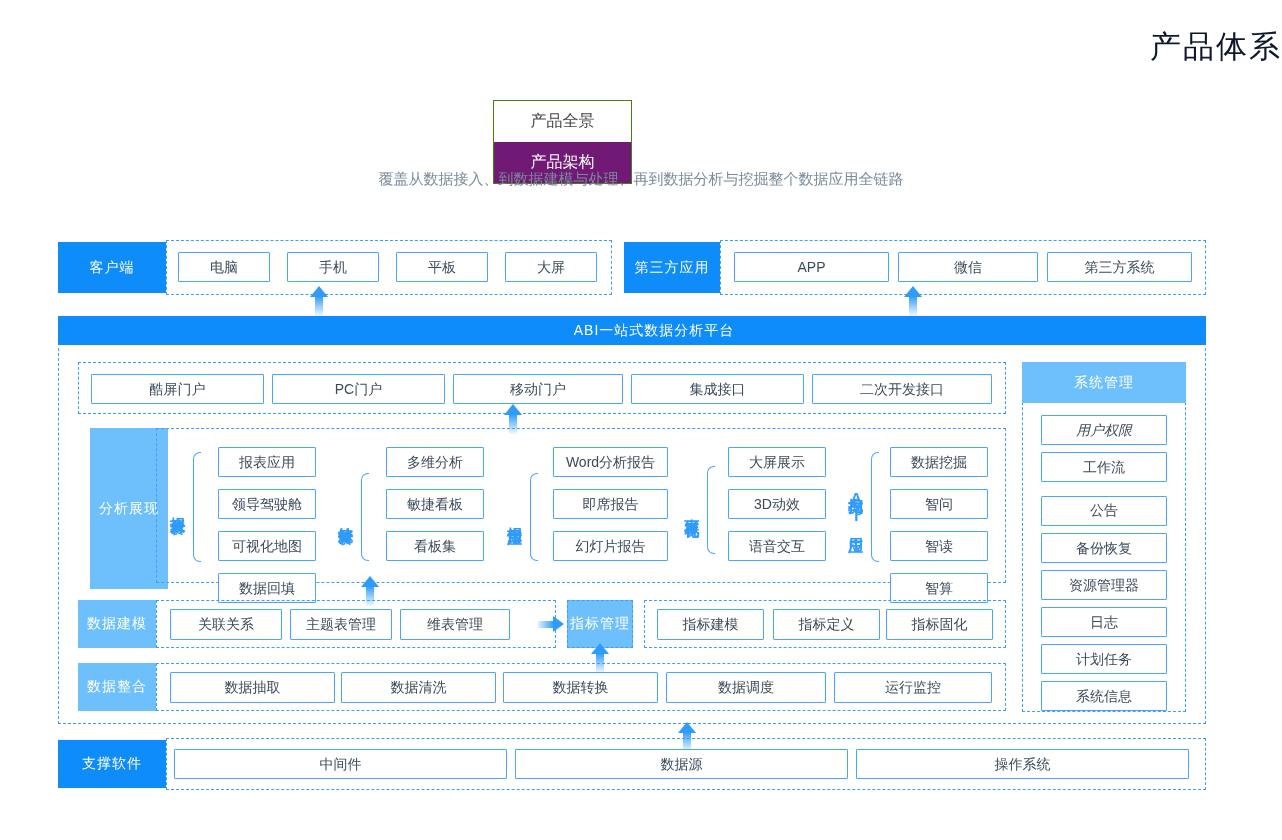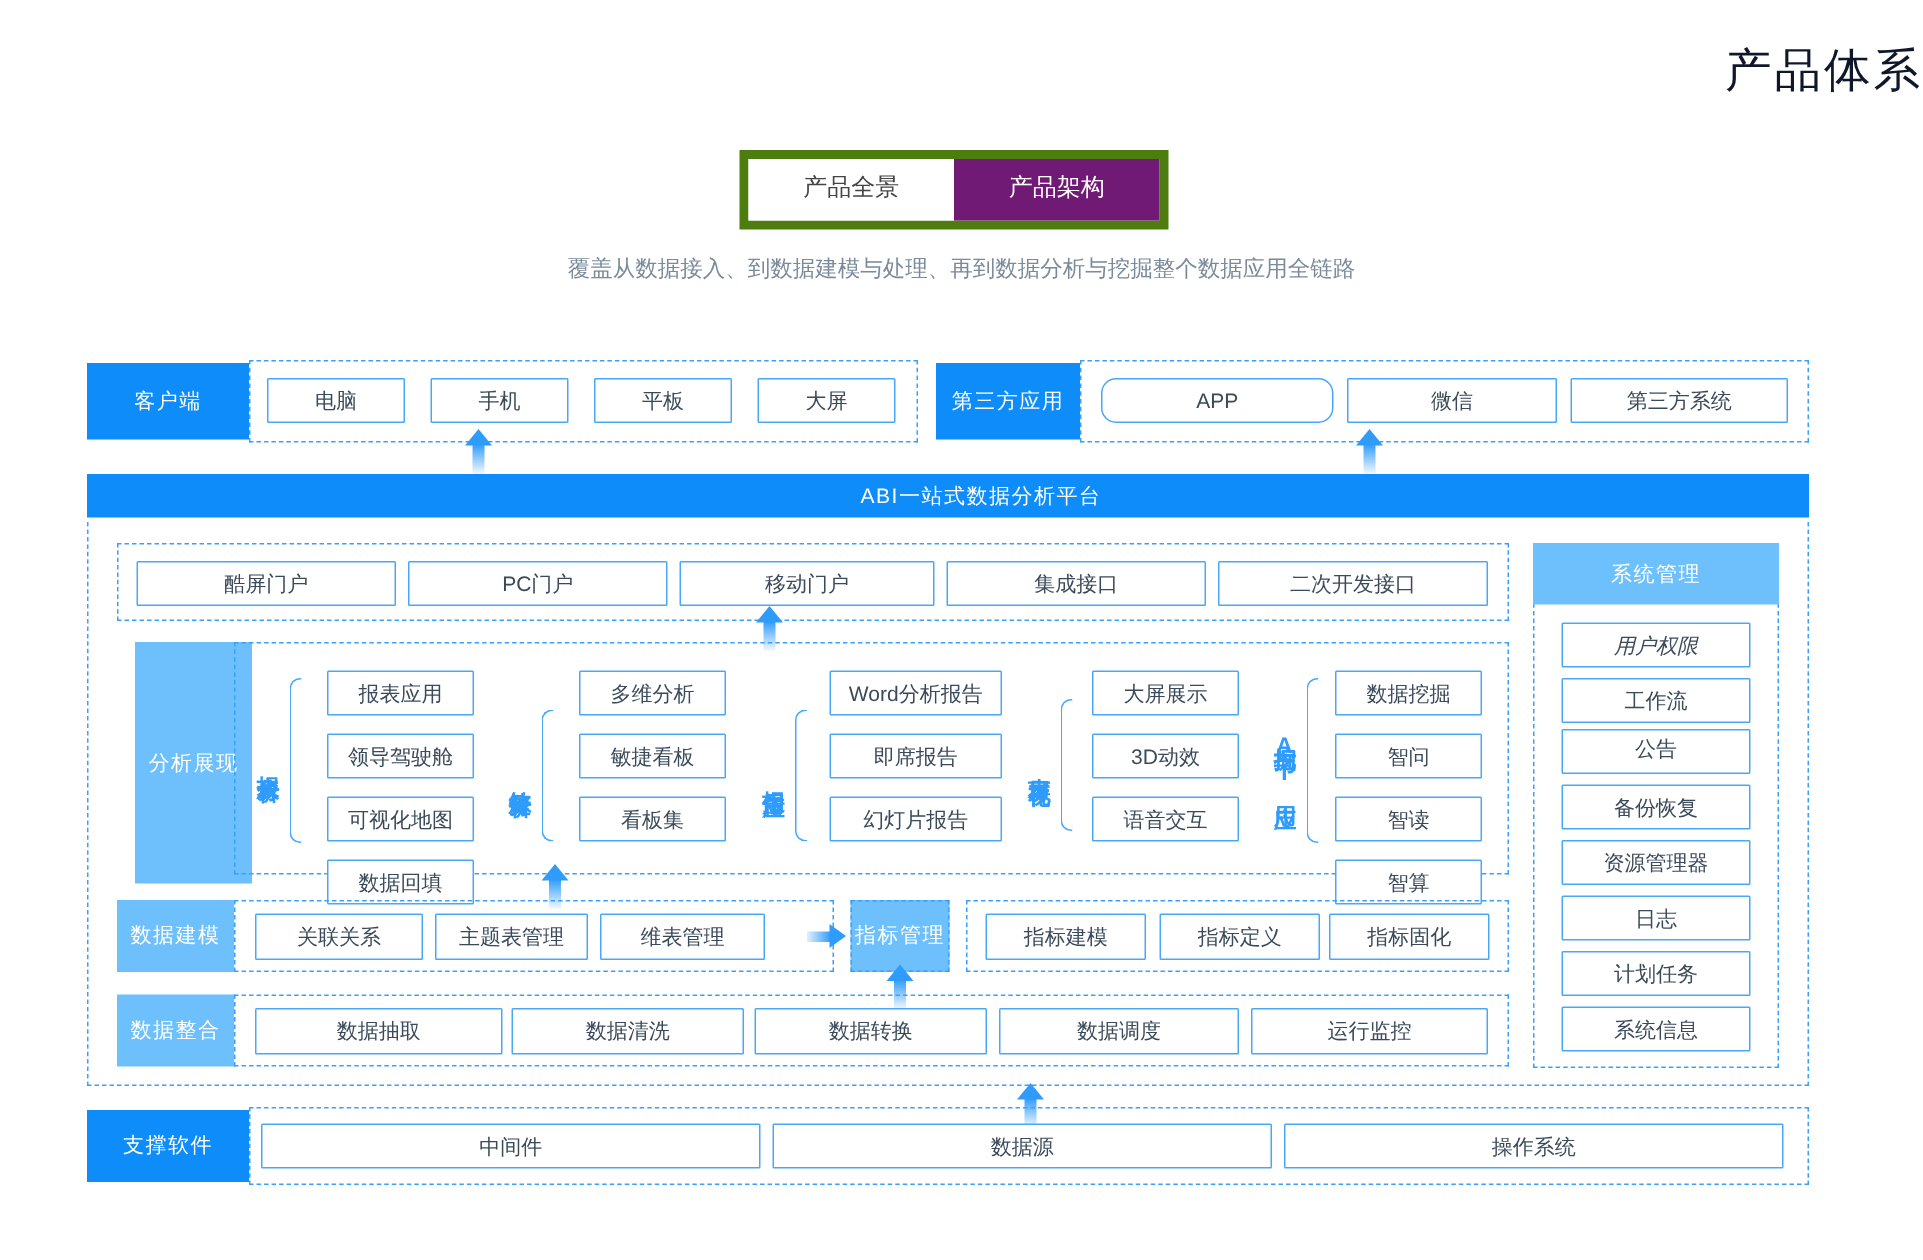"产品全景" .tabs { border: 6px solid #4d7c0f -> 1px solid #4d7c0f; flex-direction: none -> column }
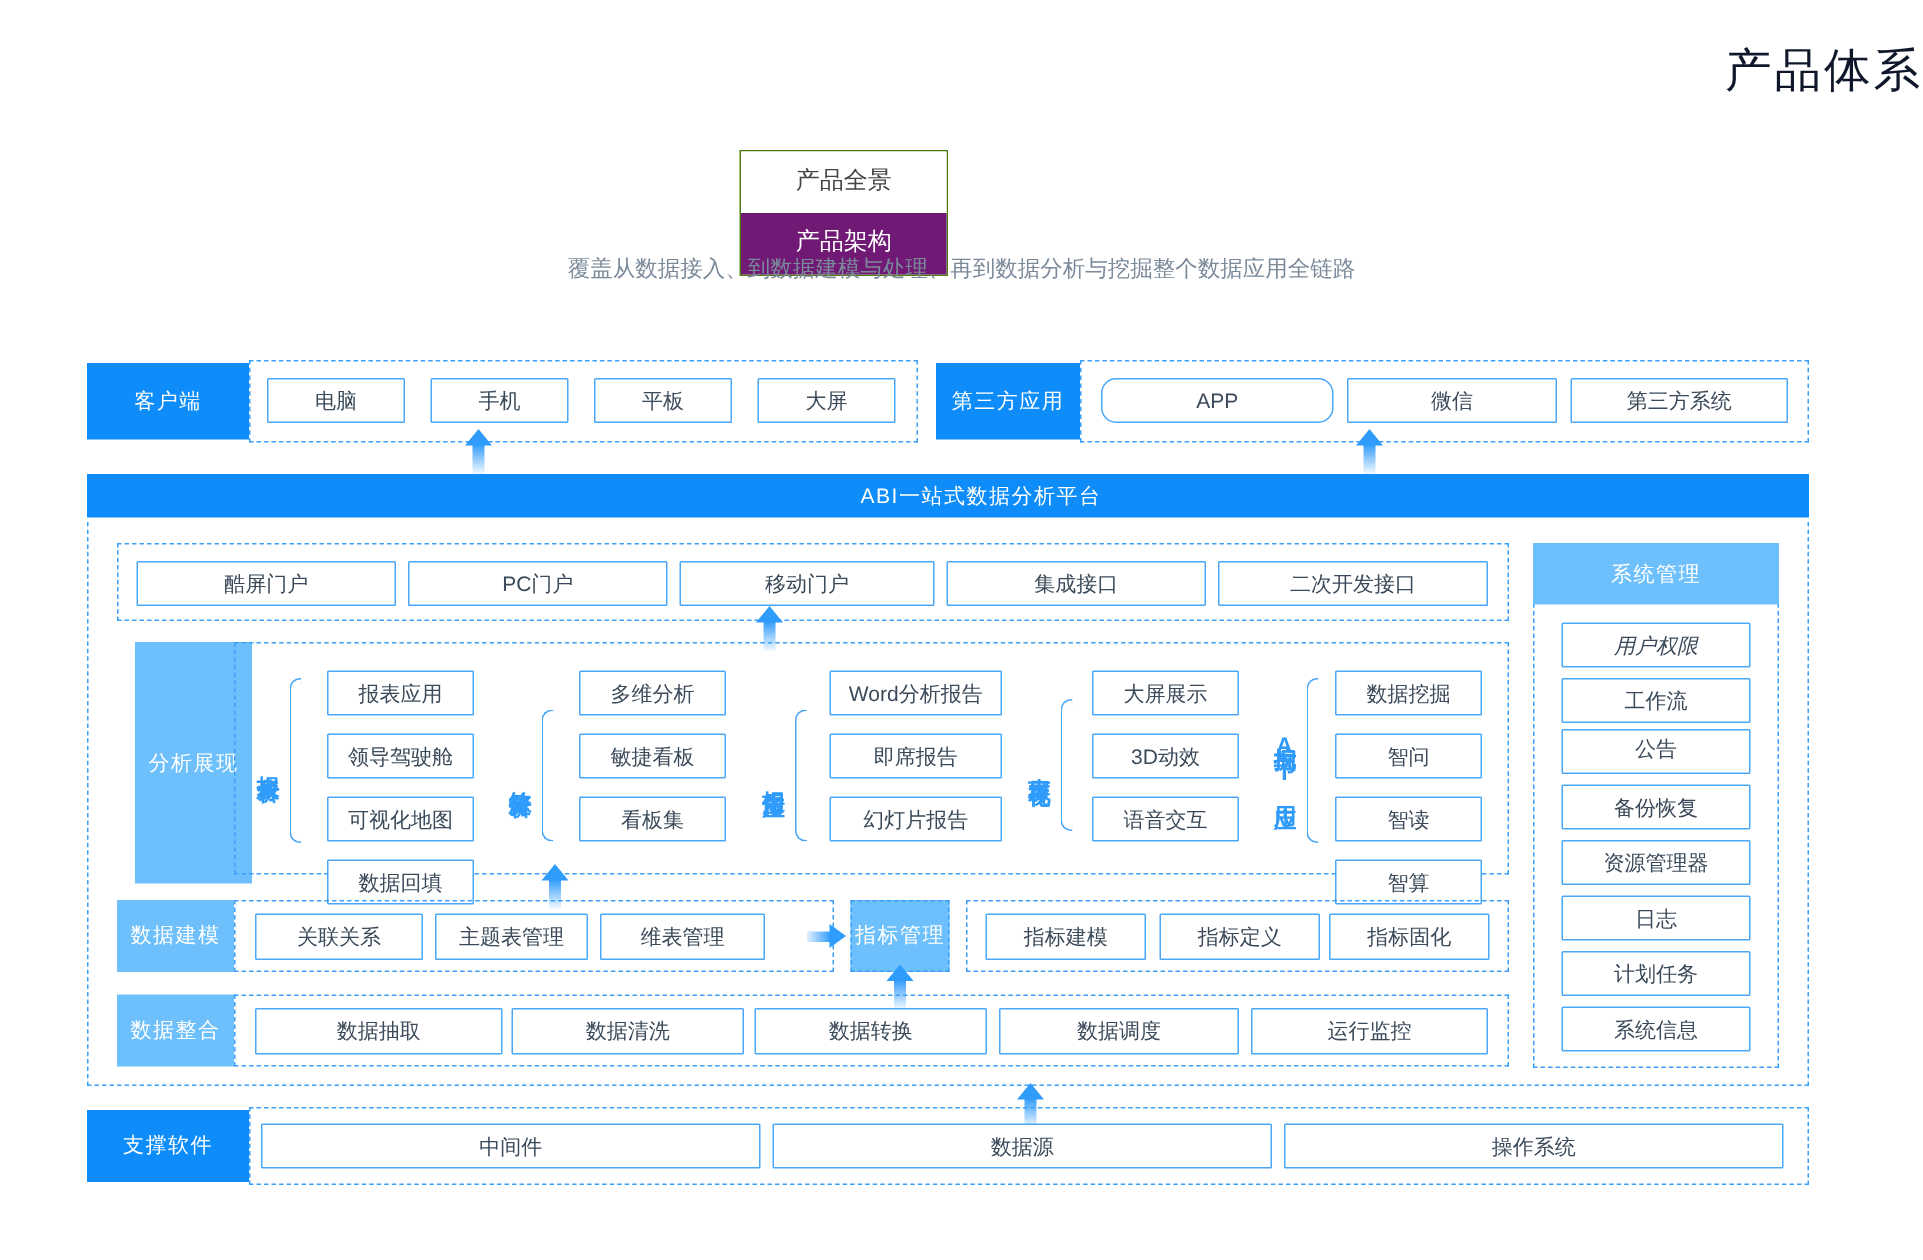"APP" div.cell { border-radius: 10px -> none }
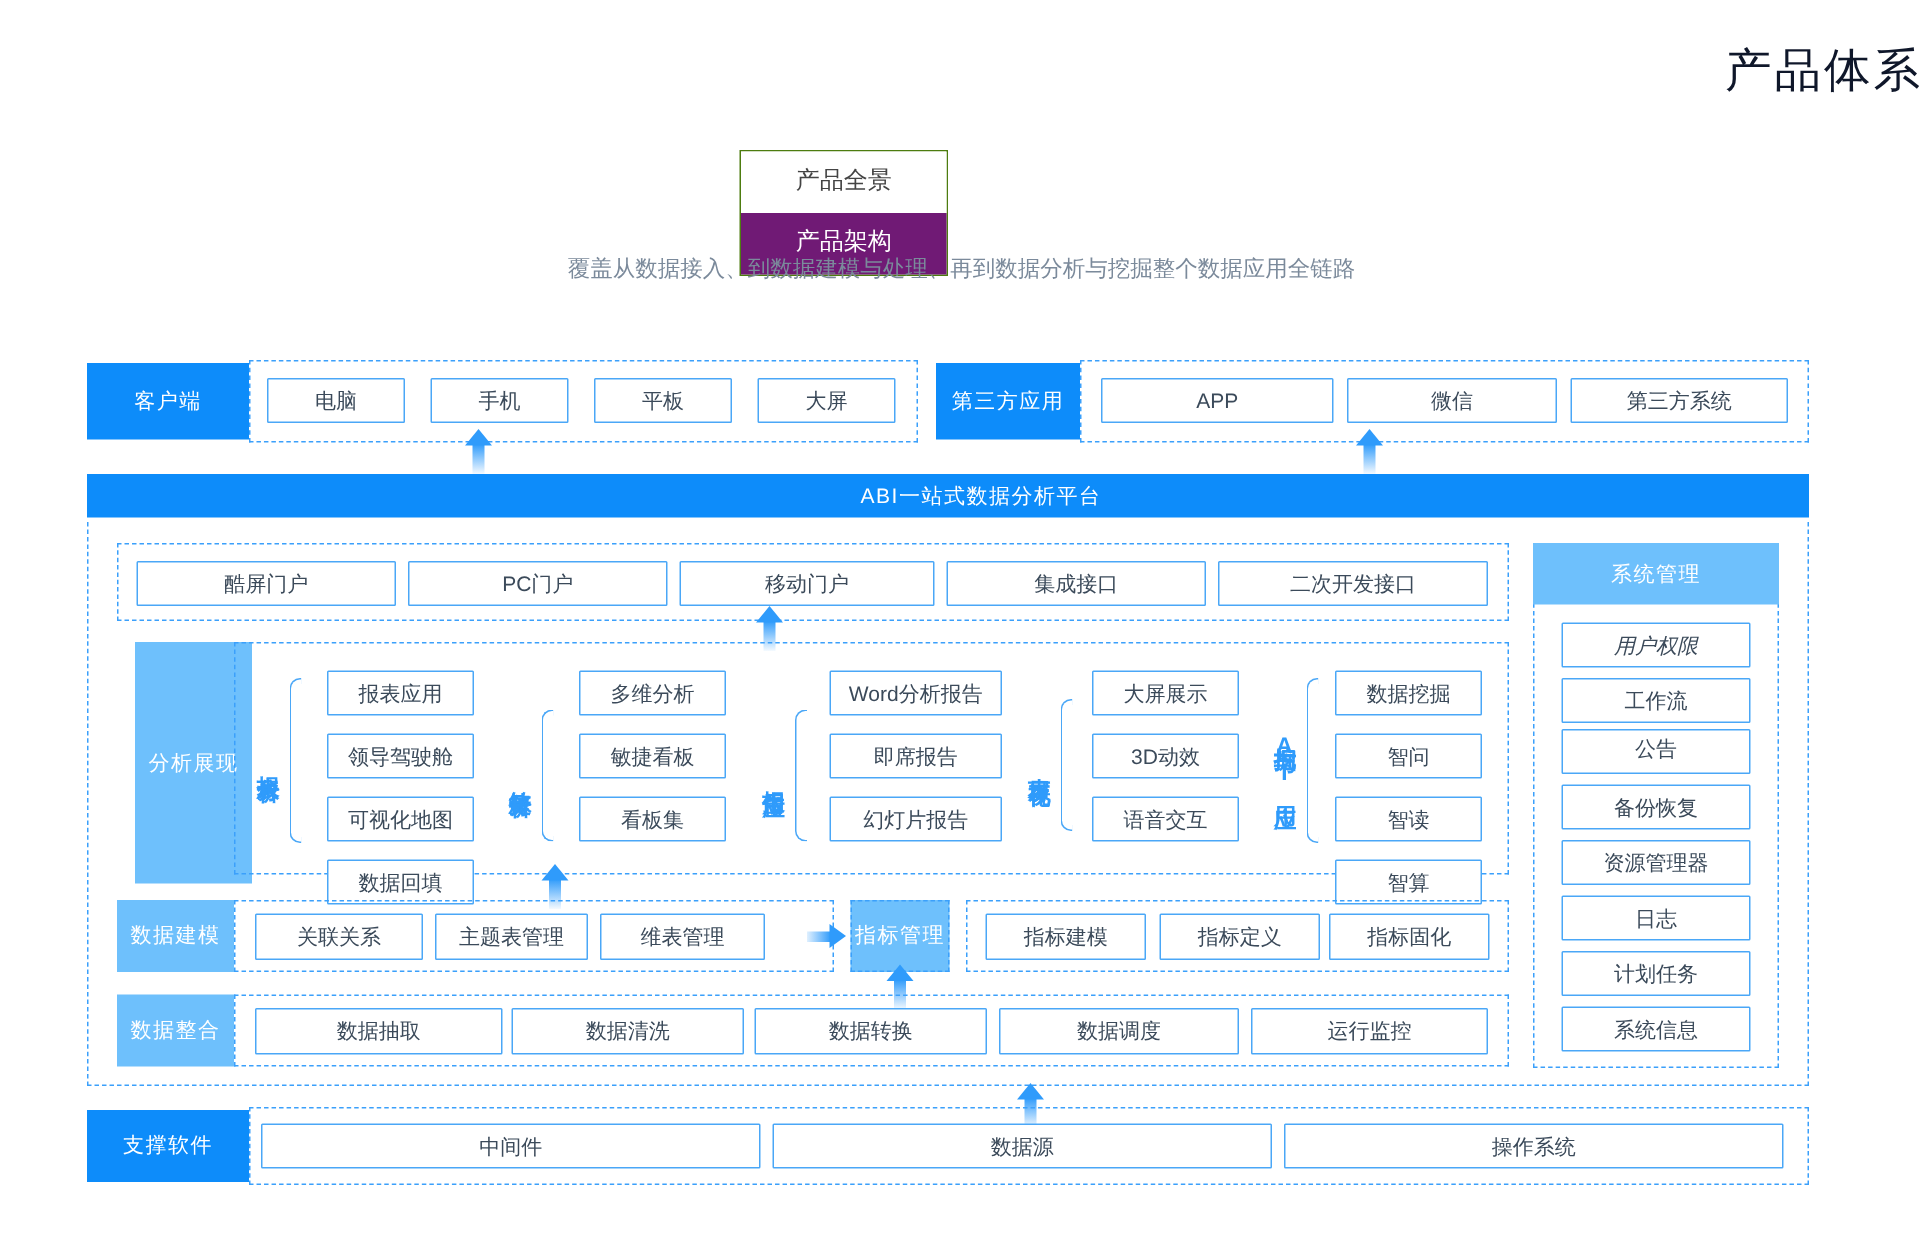"工作流" div.cell { margin-bottom: 4px -> 14px }
